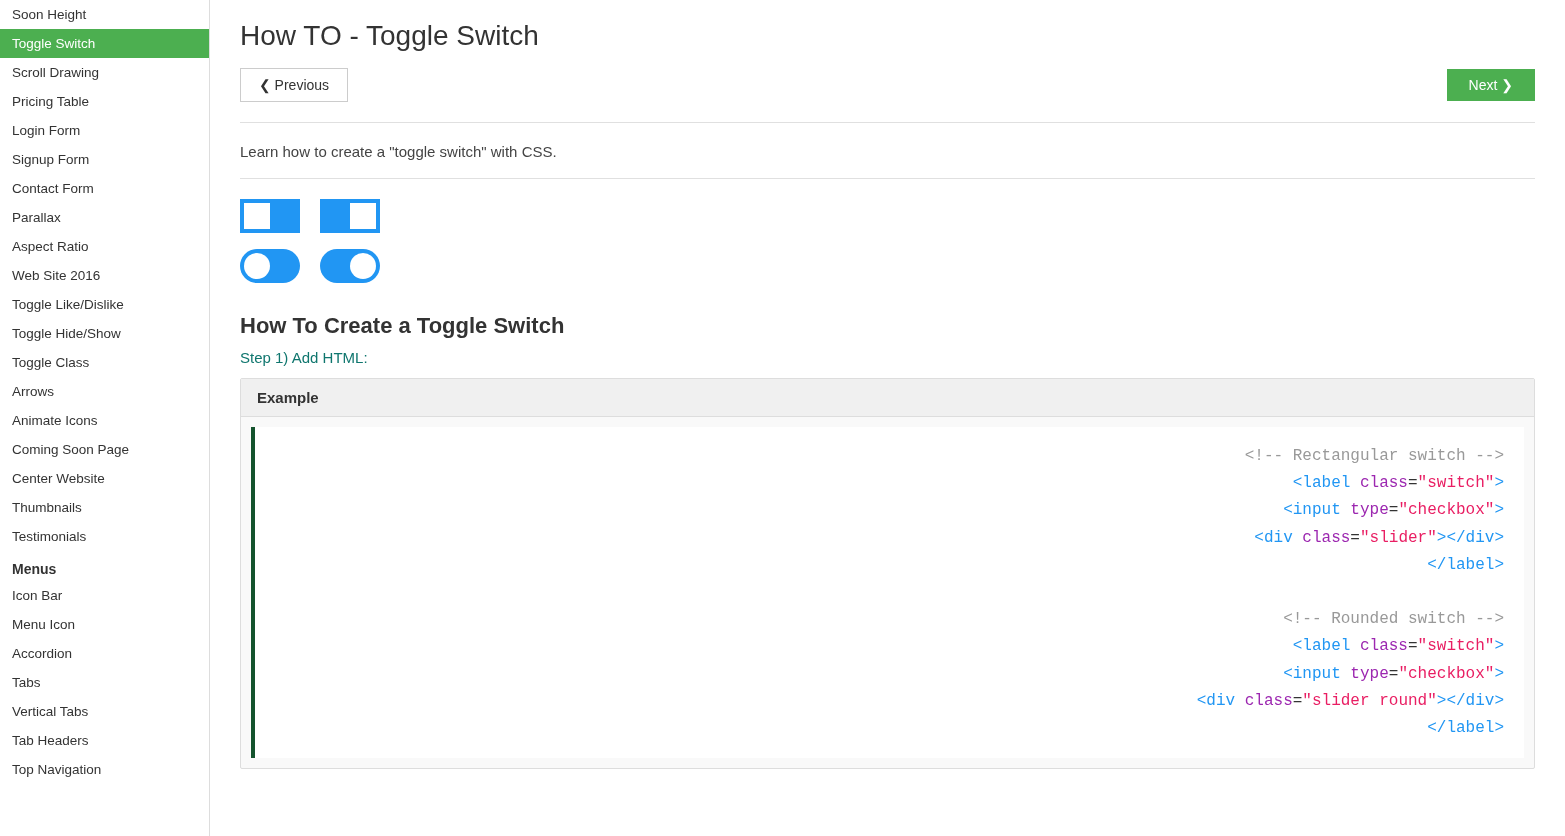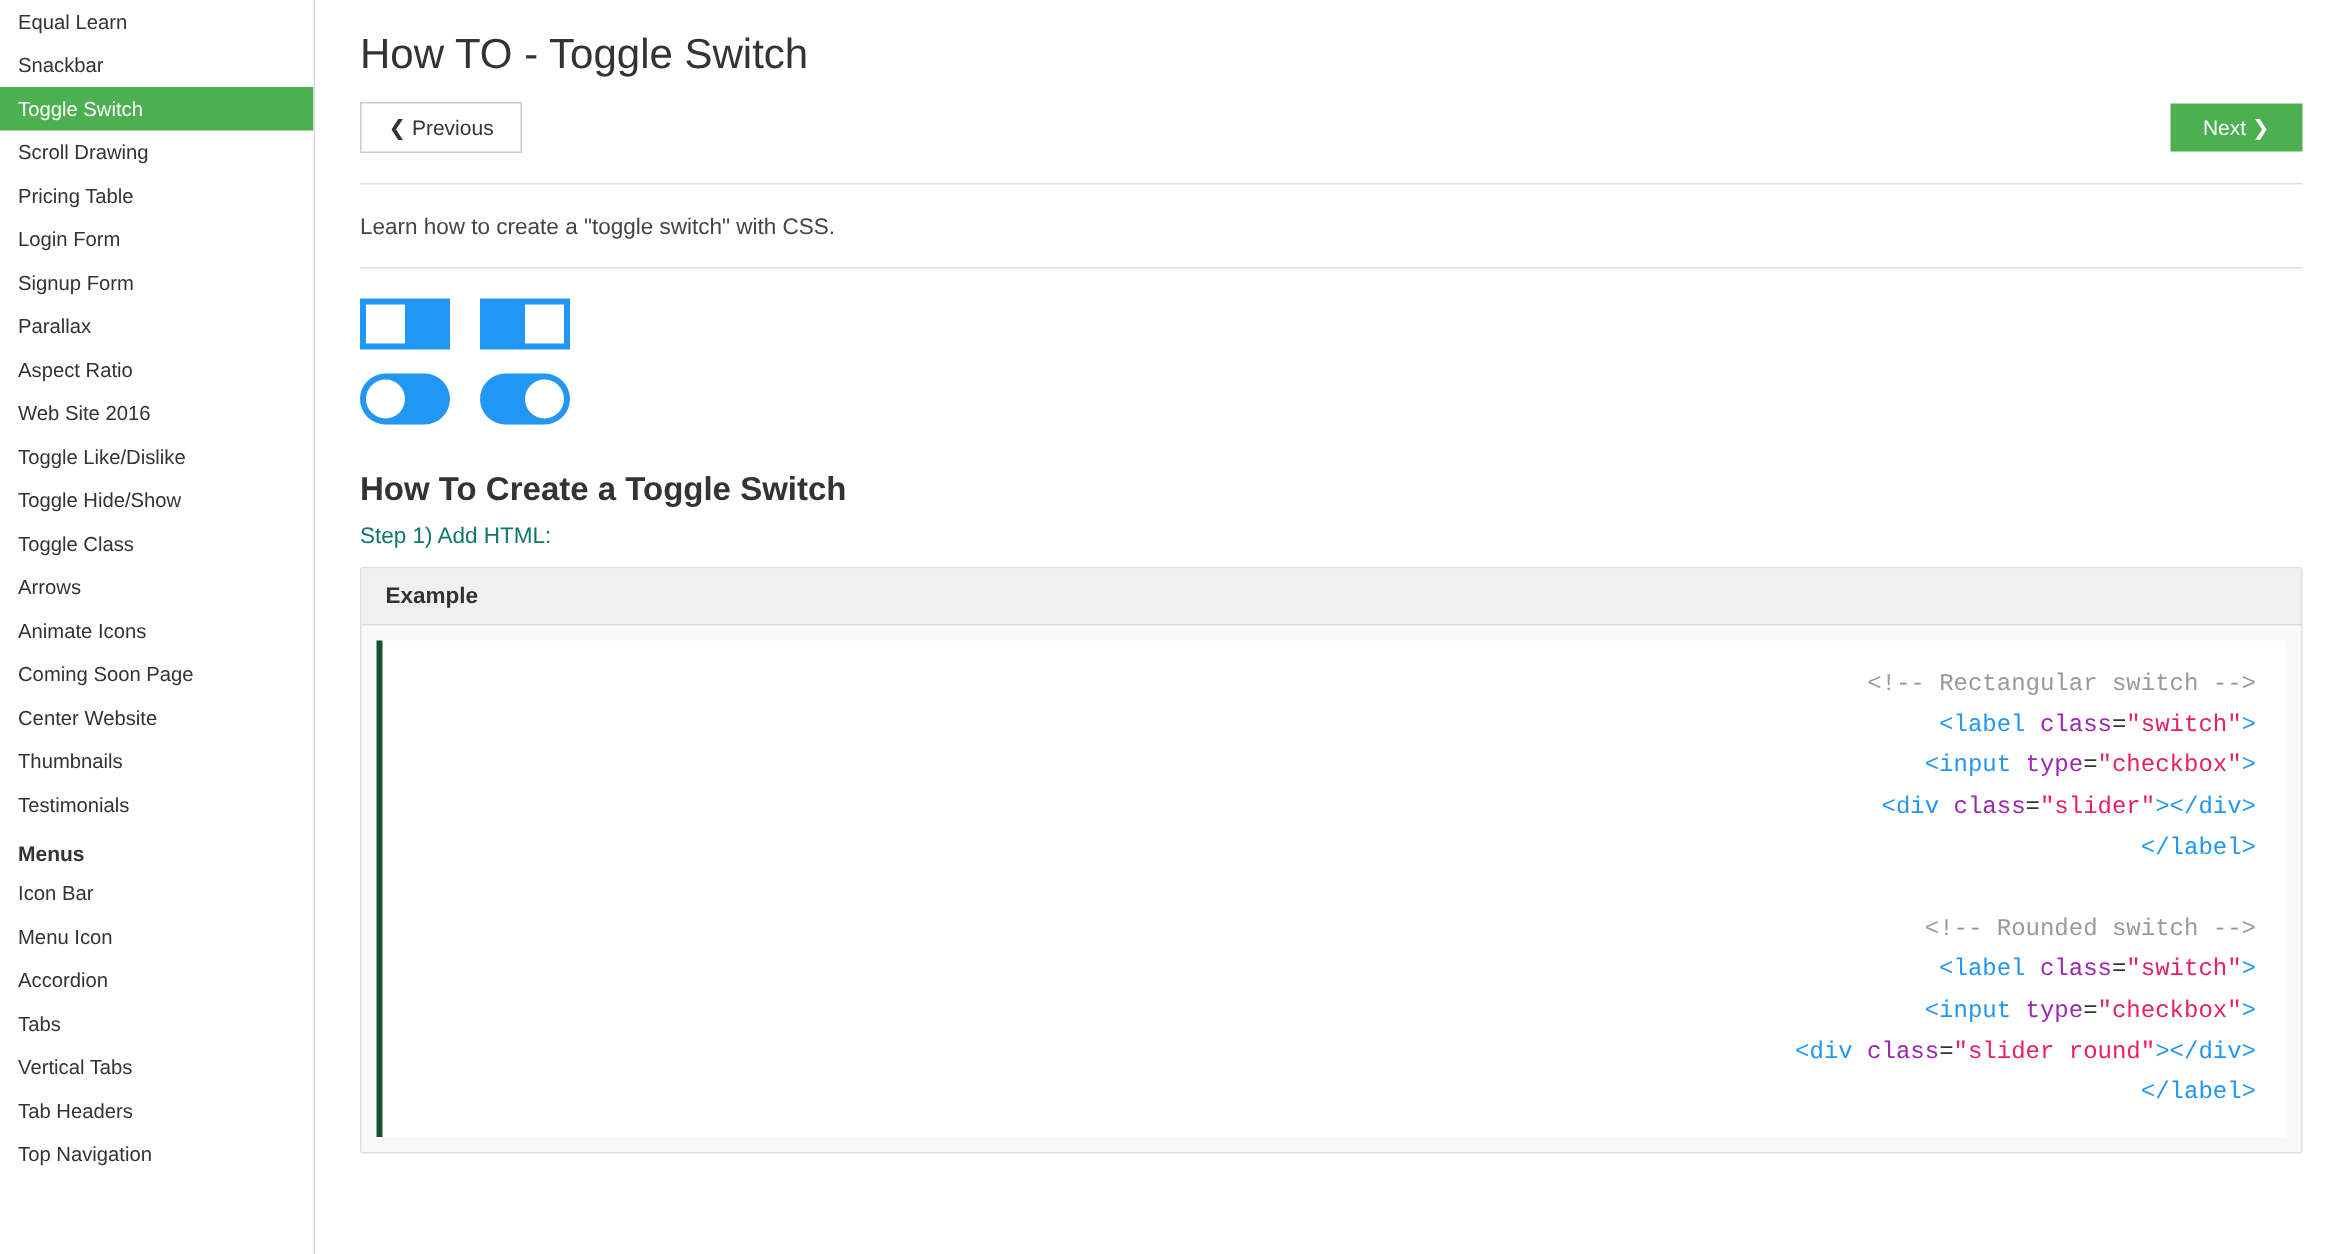"Equal Learn" a.sidebar-item { text: Equal Learn -> Soon Height }
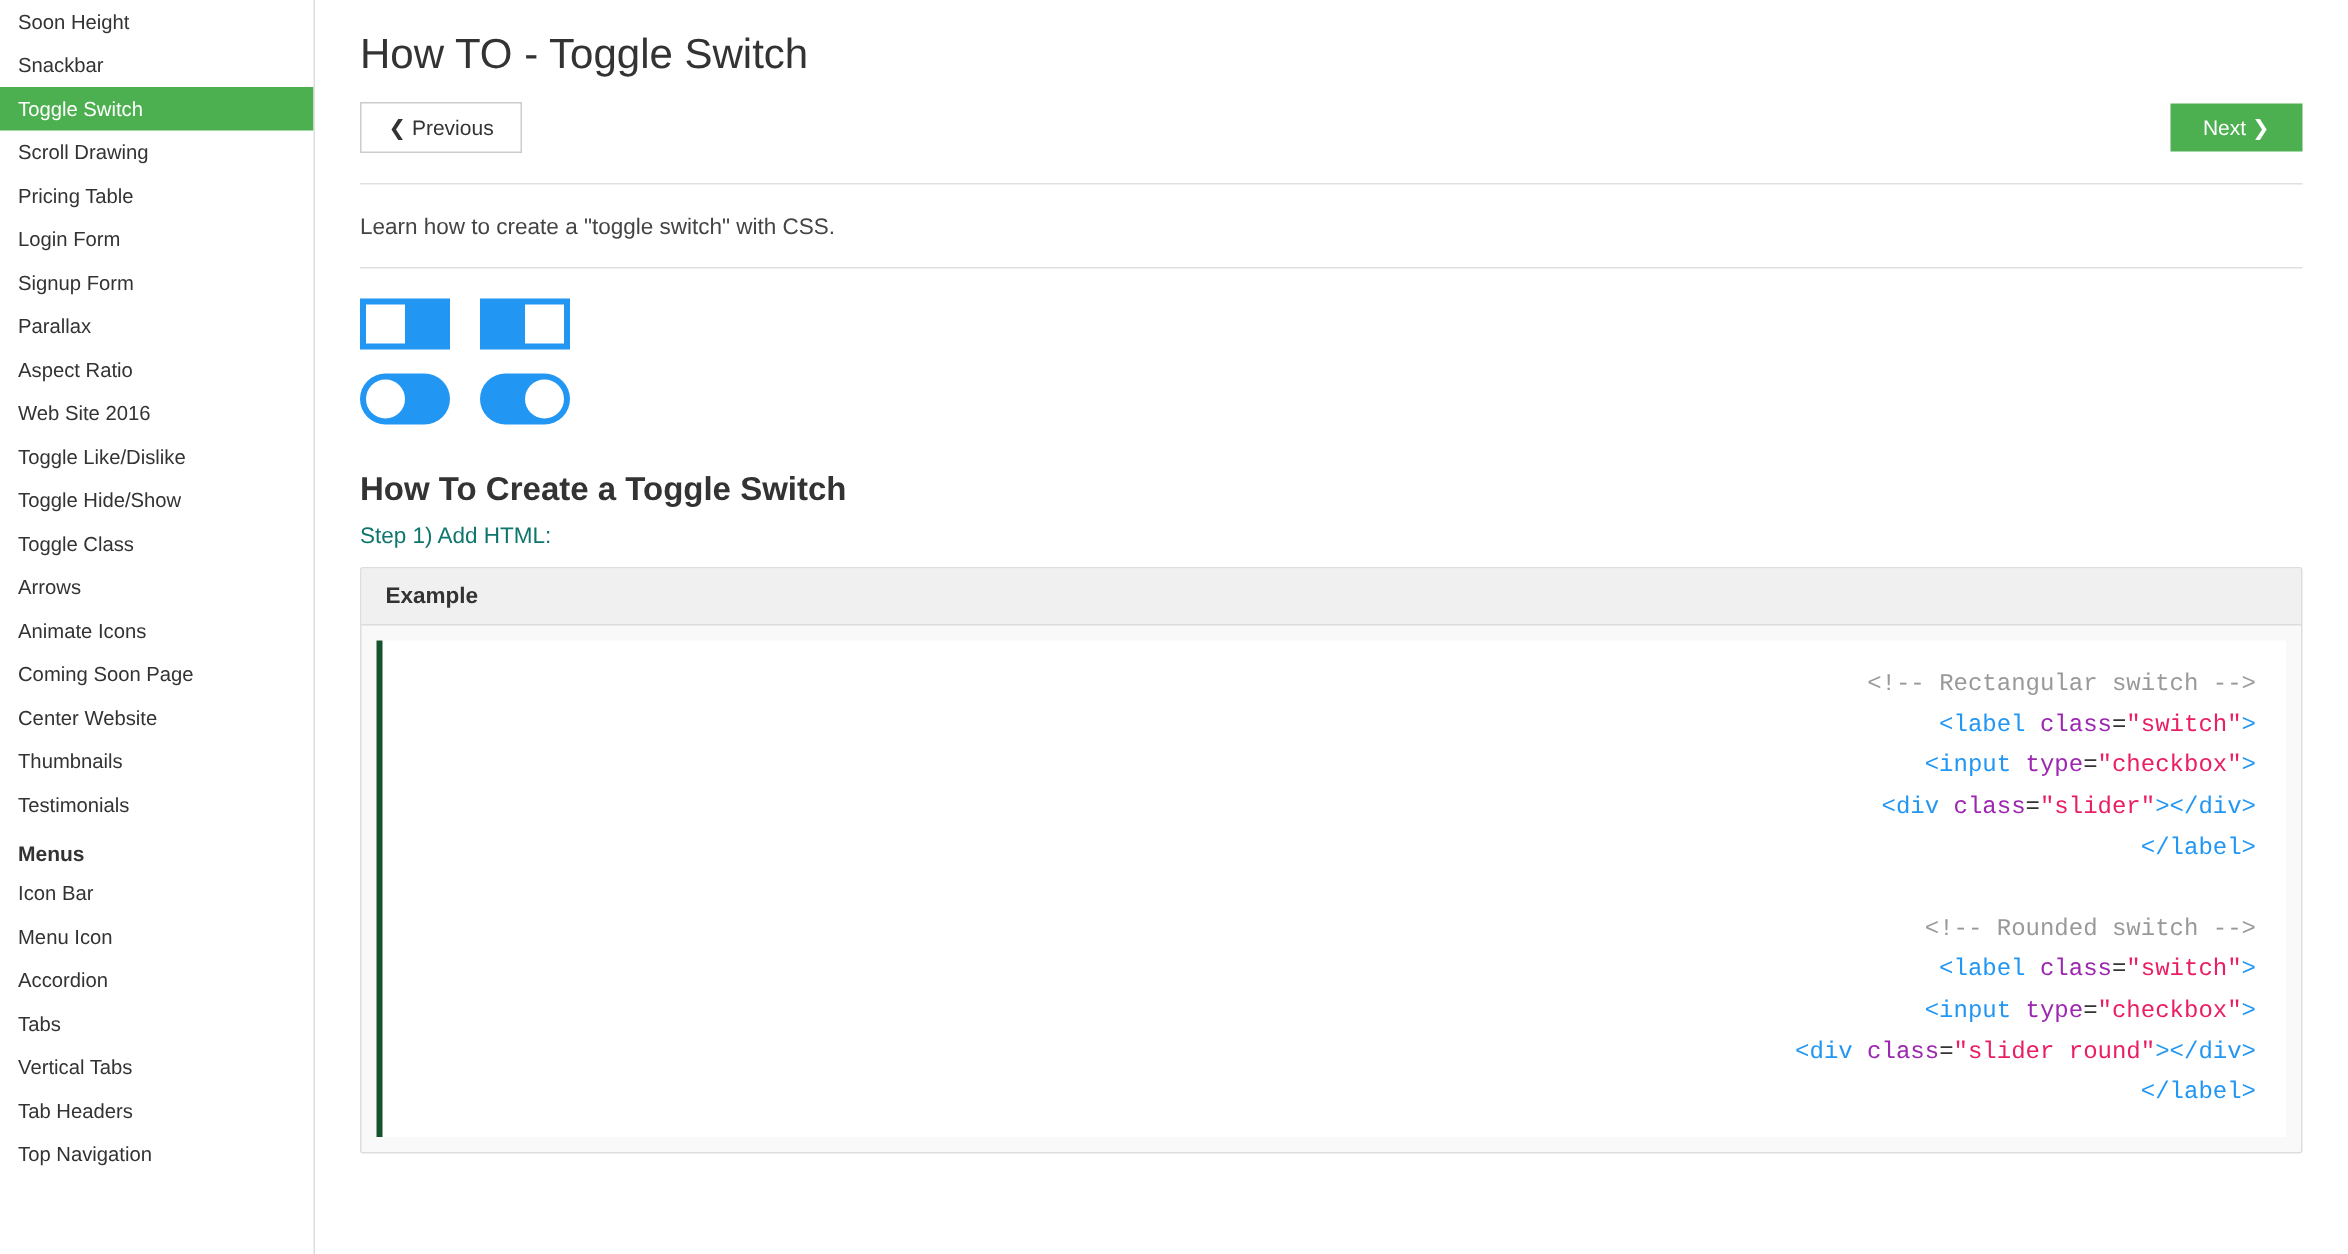"Snackbar" a.sidebar-item { html: <a>Snackbar</a> -> none }
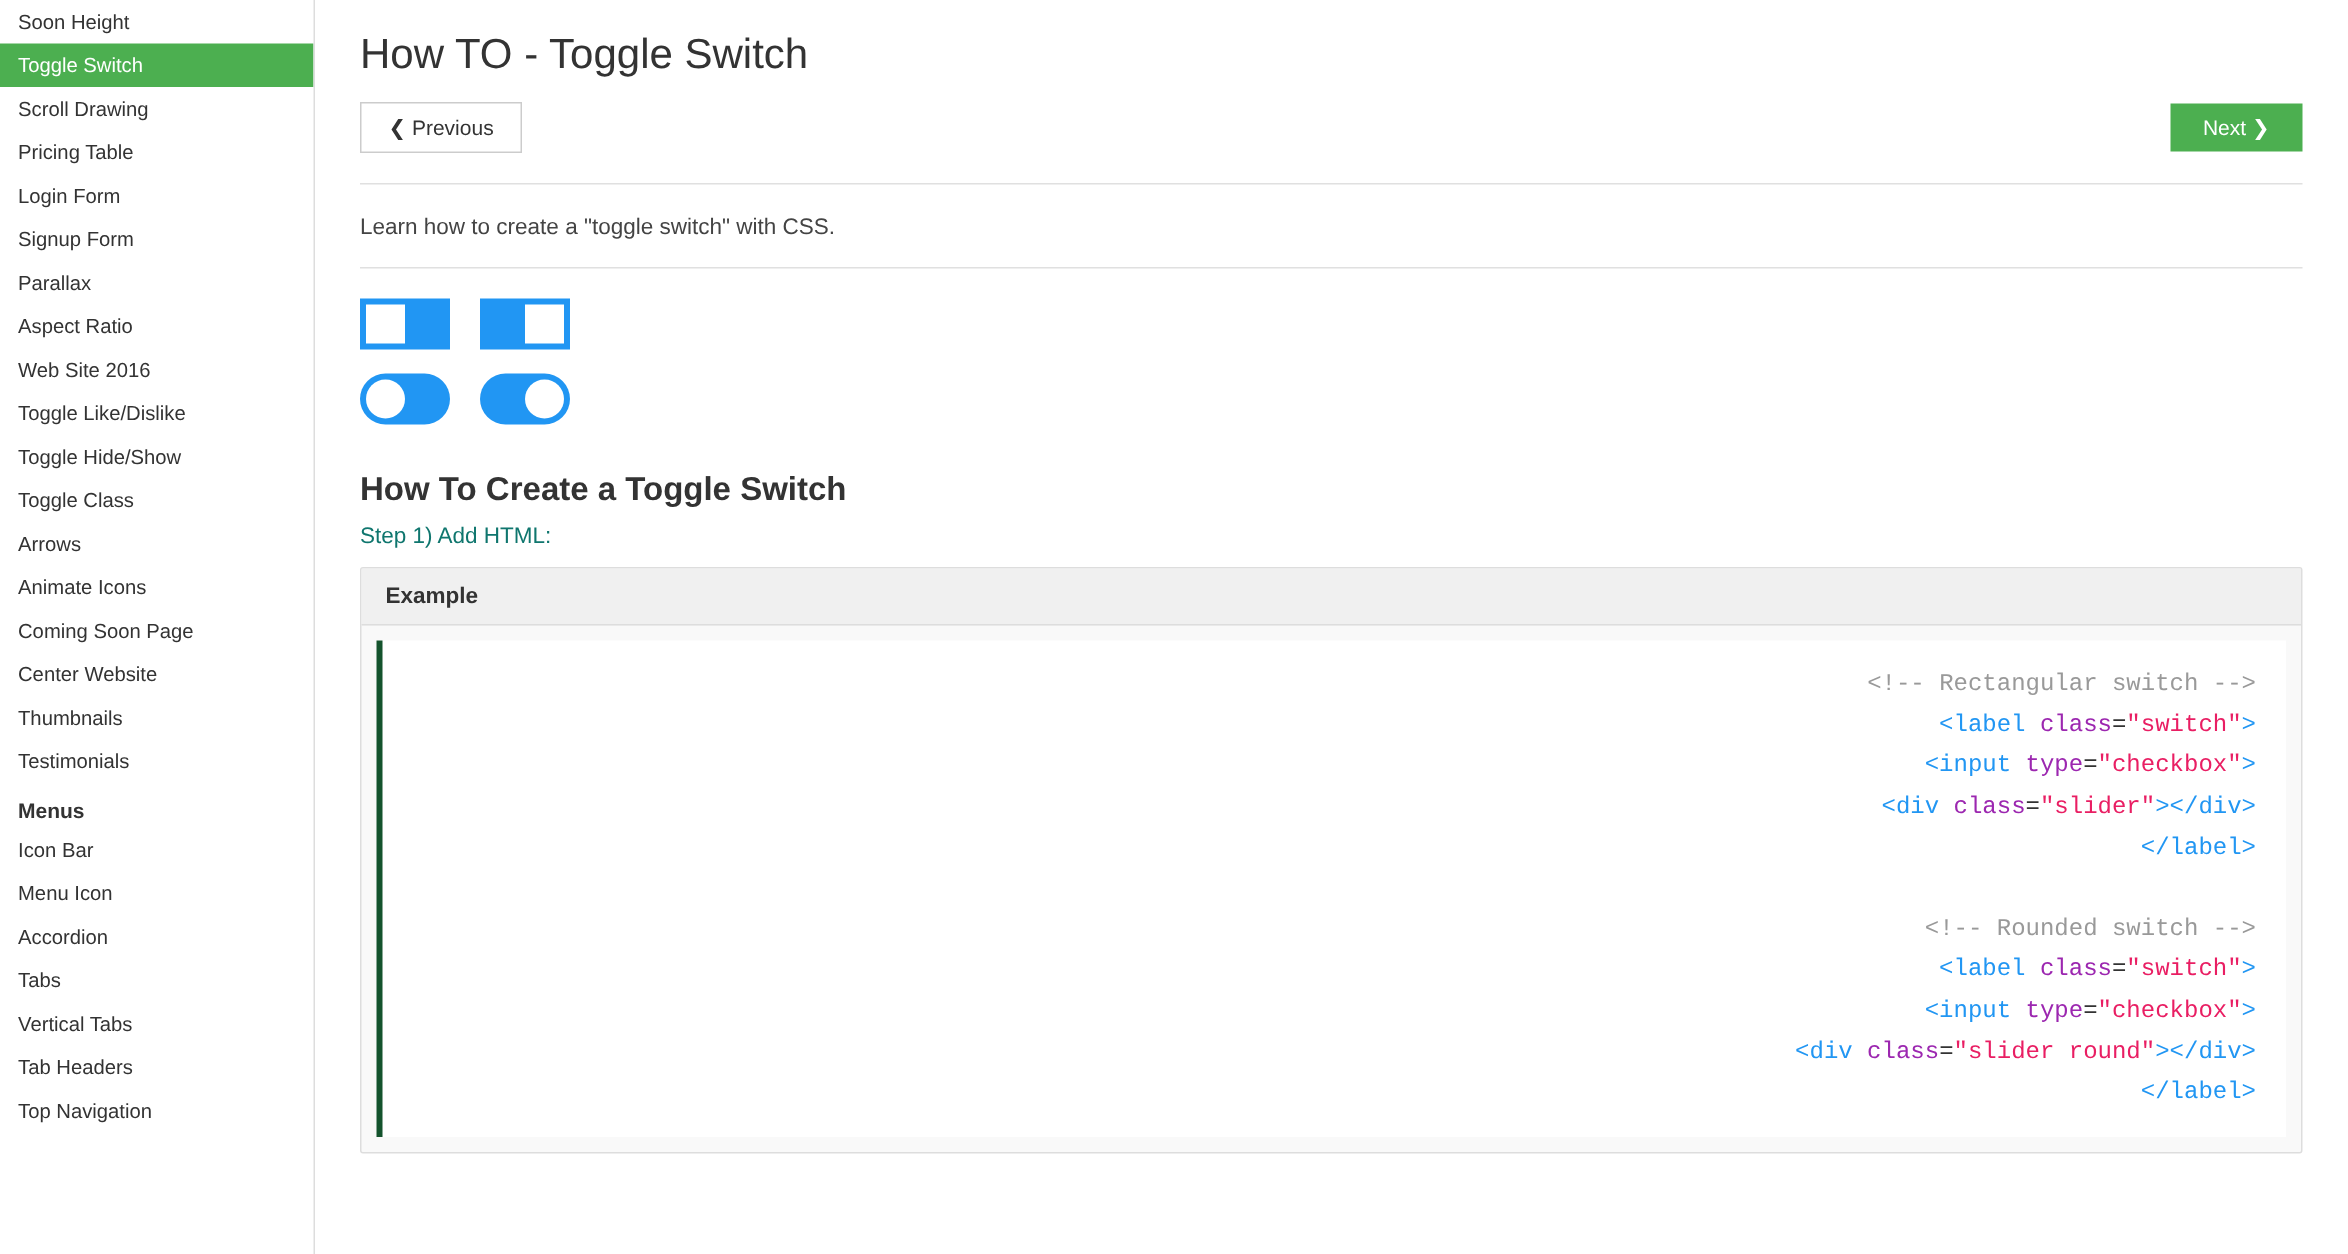"Contact Form" a.sidebar-item { html: none -> <a>Contact Form</a> }
